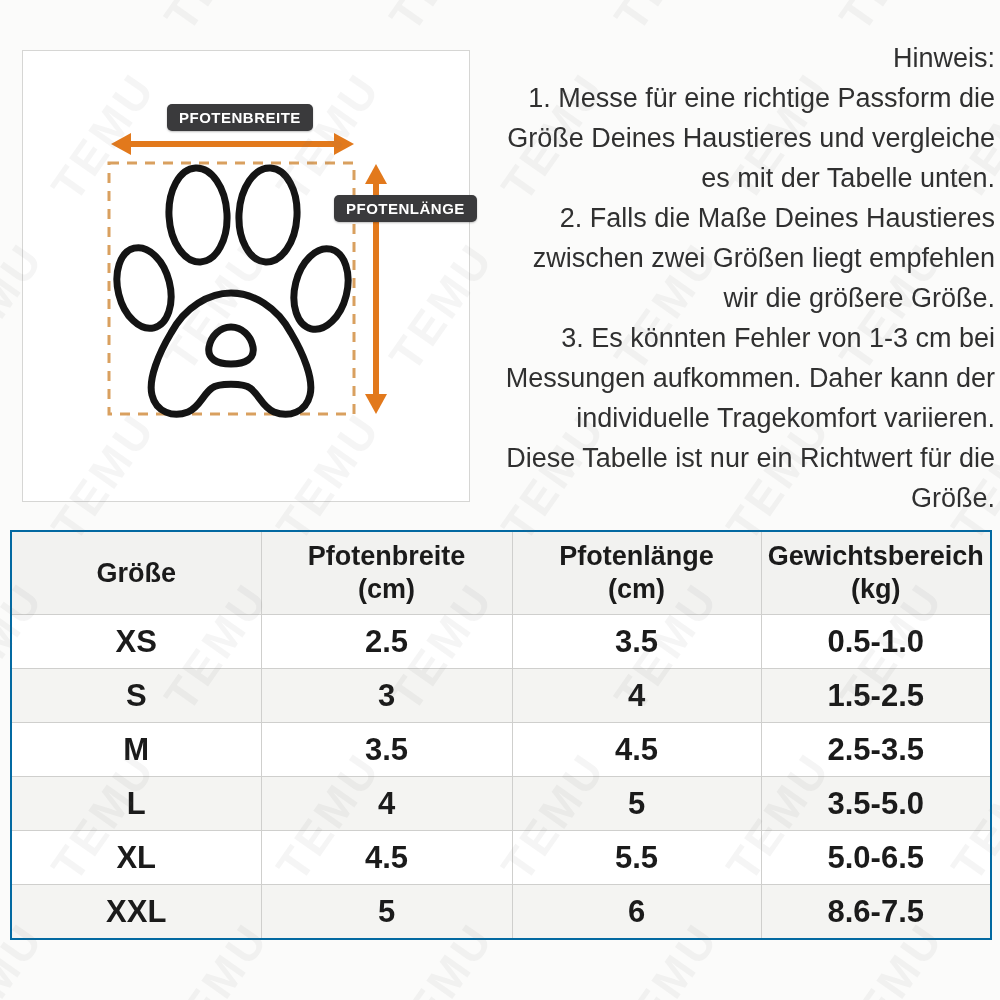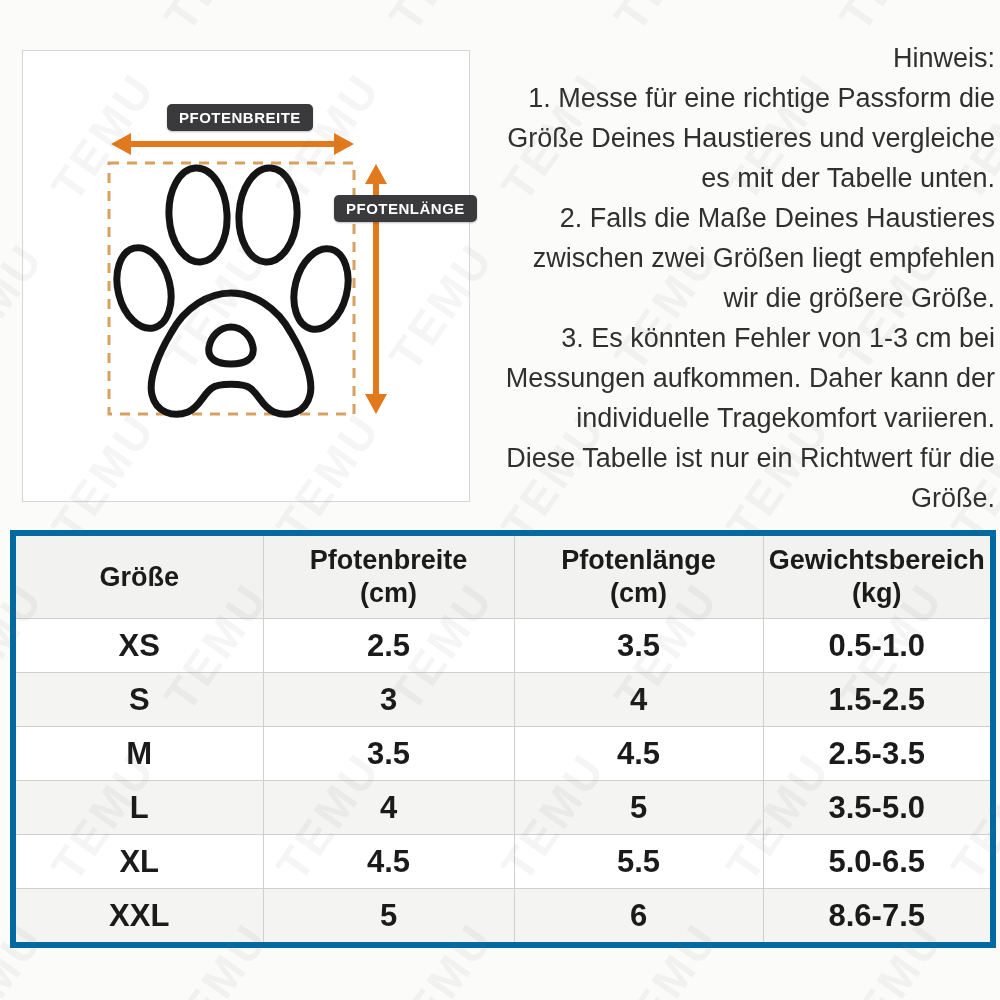"Größe" table.size-table { border: 6px solid #0369a1 -> 2px solid #0369a1 }
